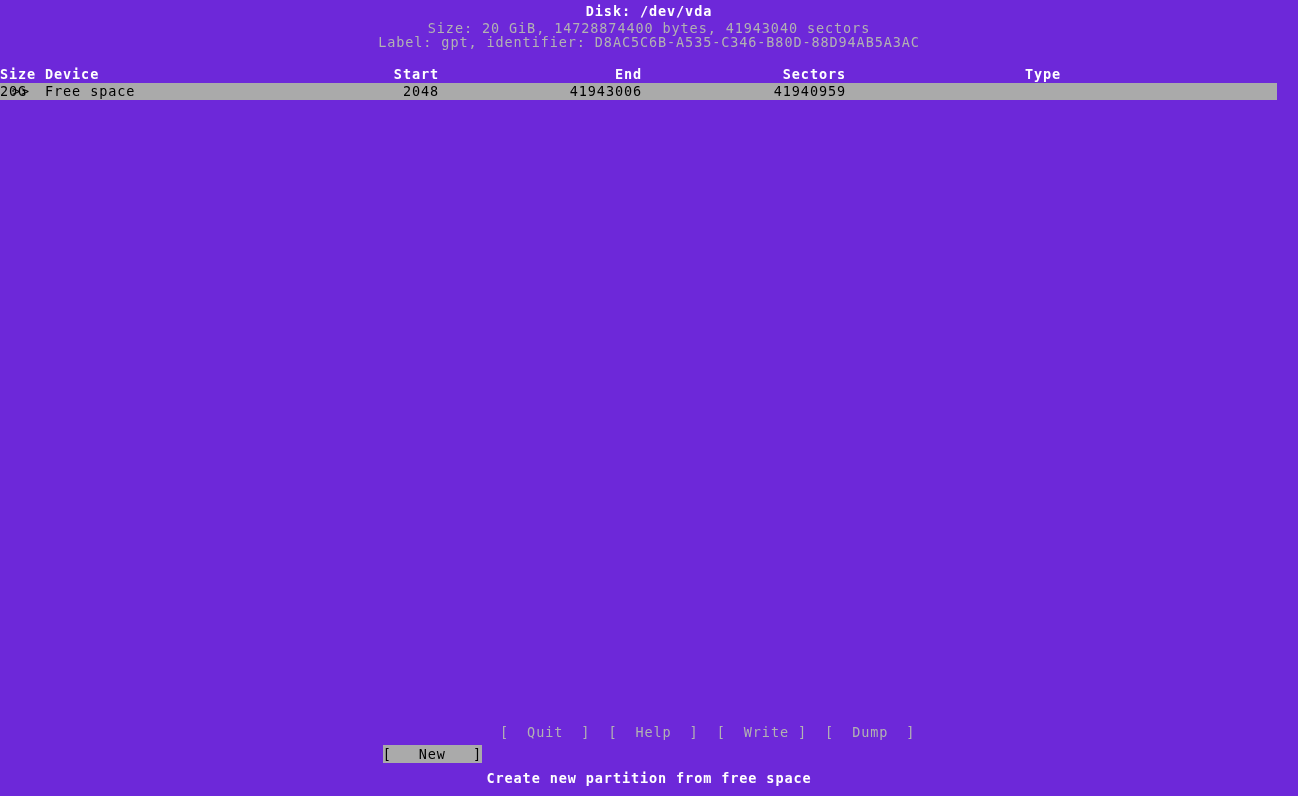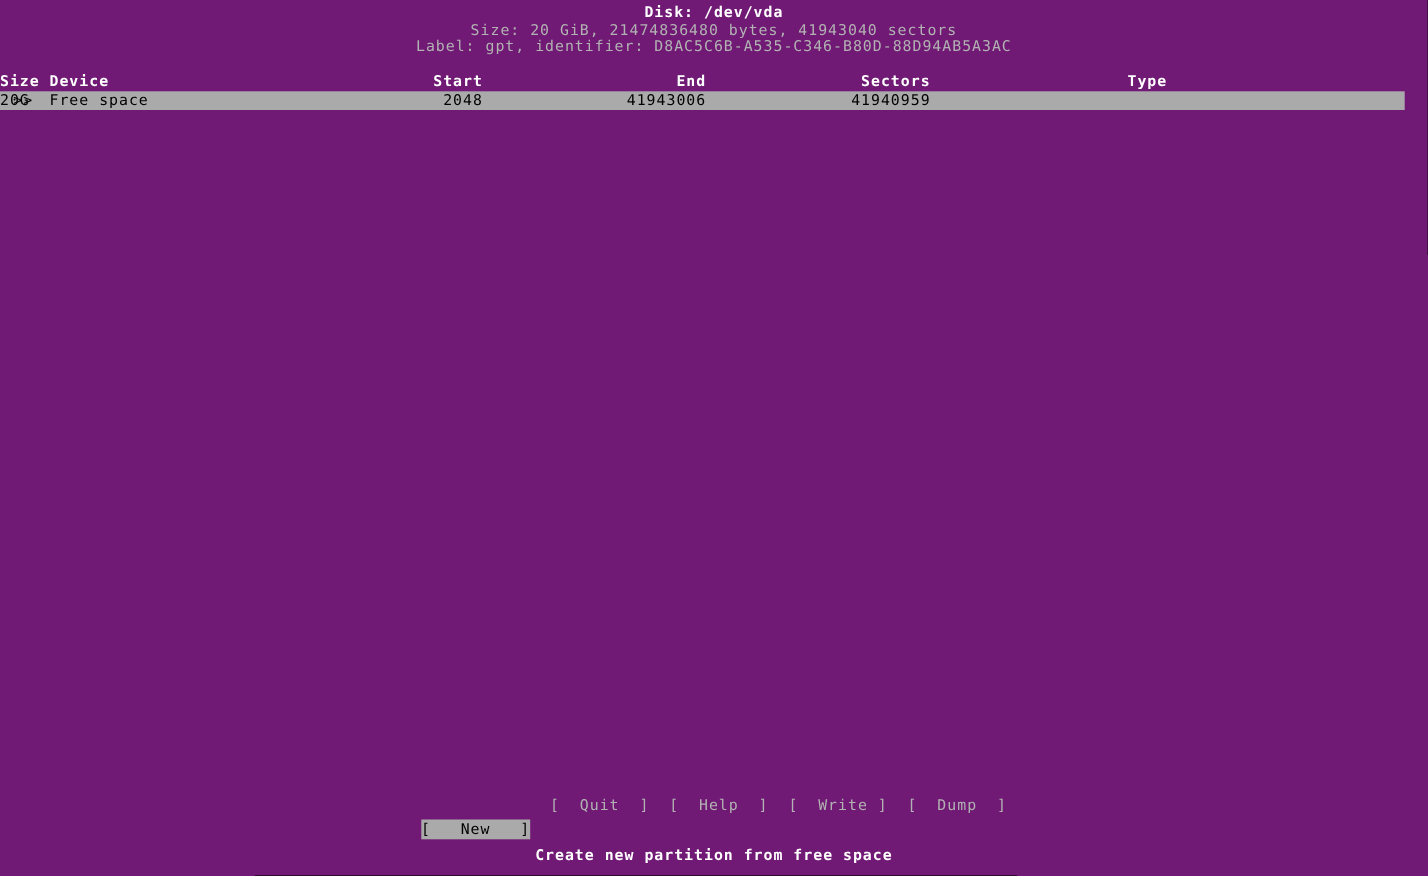"Disk: /dev/vda" #screen { background: #701a75 -> #6d28d9 }
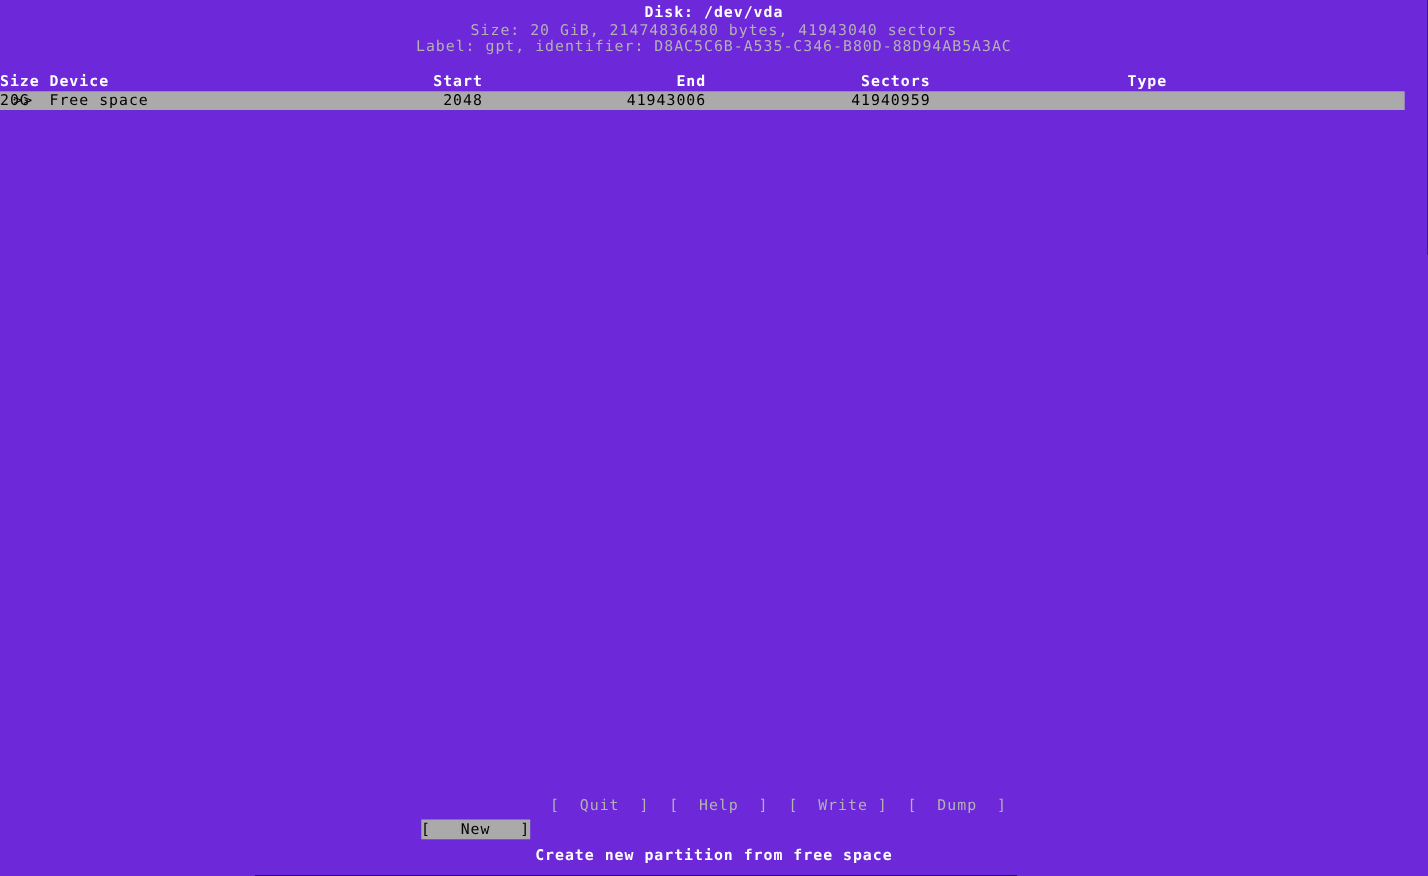"Size: 20 GiB, 21474836480 bytes," div.hdr-line { text: 21474836480 -> 14728874400 }
